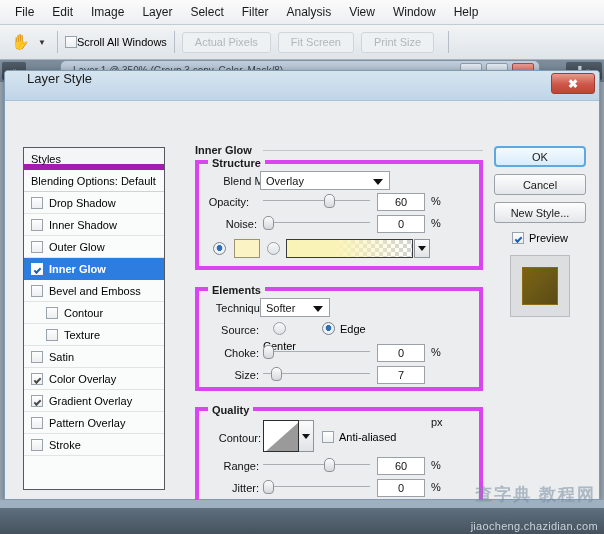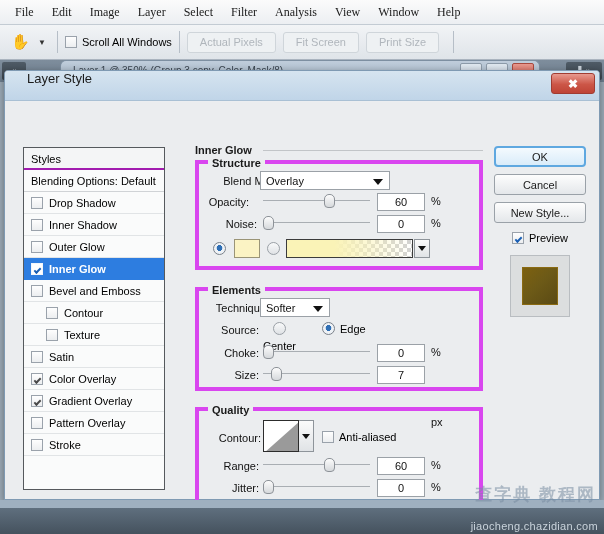"File" .app-menubar { font-family: Liberation Serif, serif -> none }
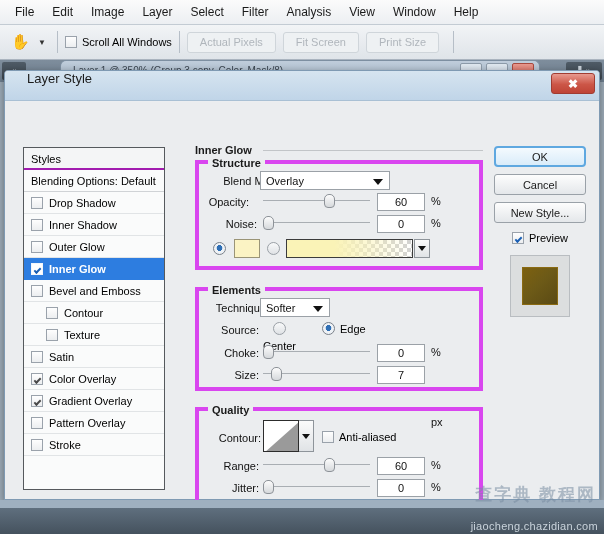"Scroll All Windows" .scroll-all { gap: 5px -> none }
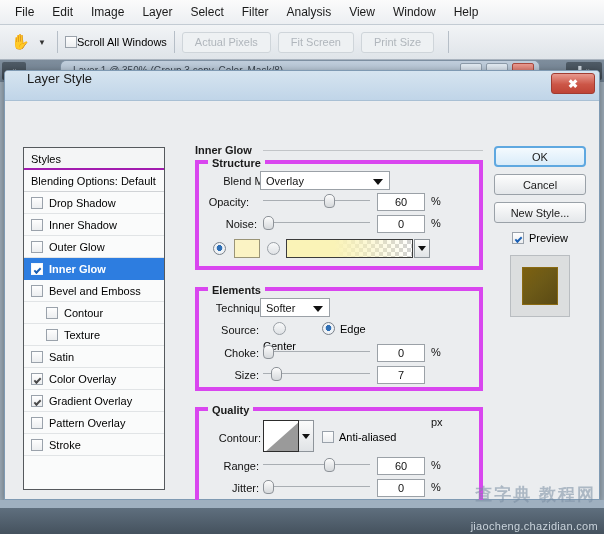"Styles" .styles-hdr { border-bottom: 2px solid #a21caf -> 6px solid #a21caf }
